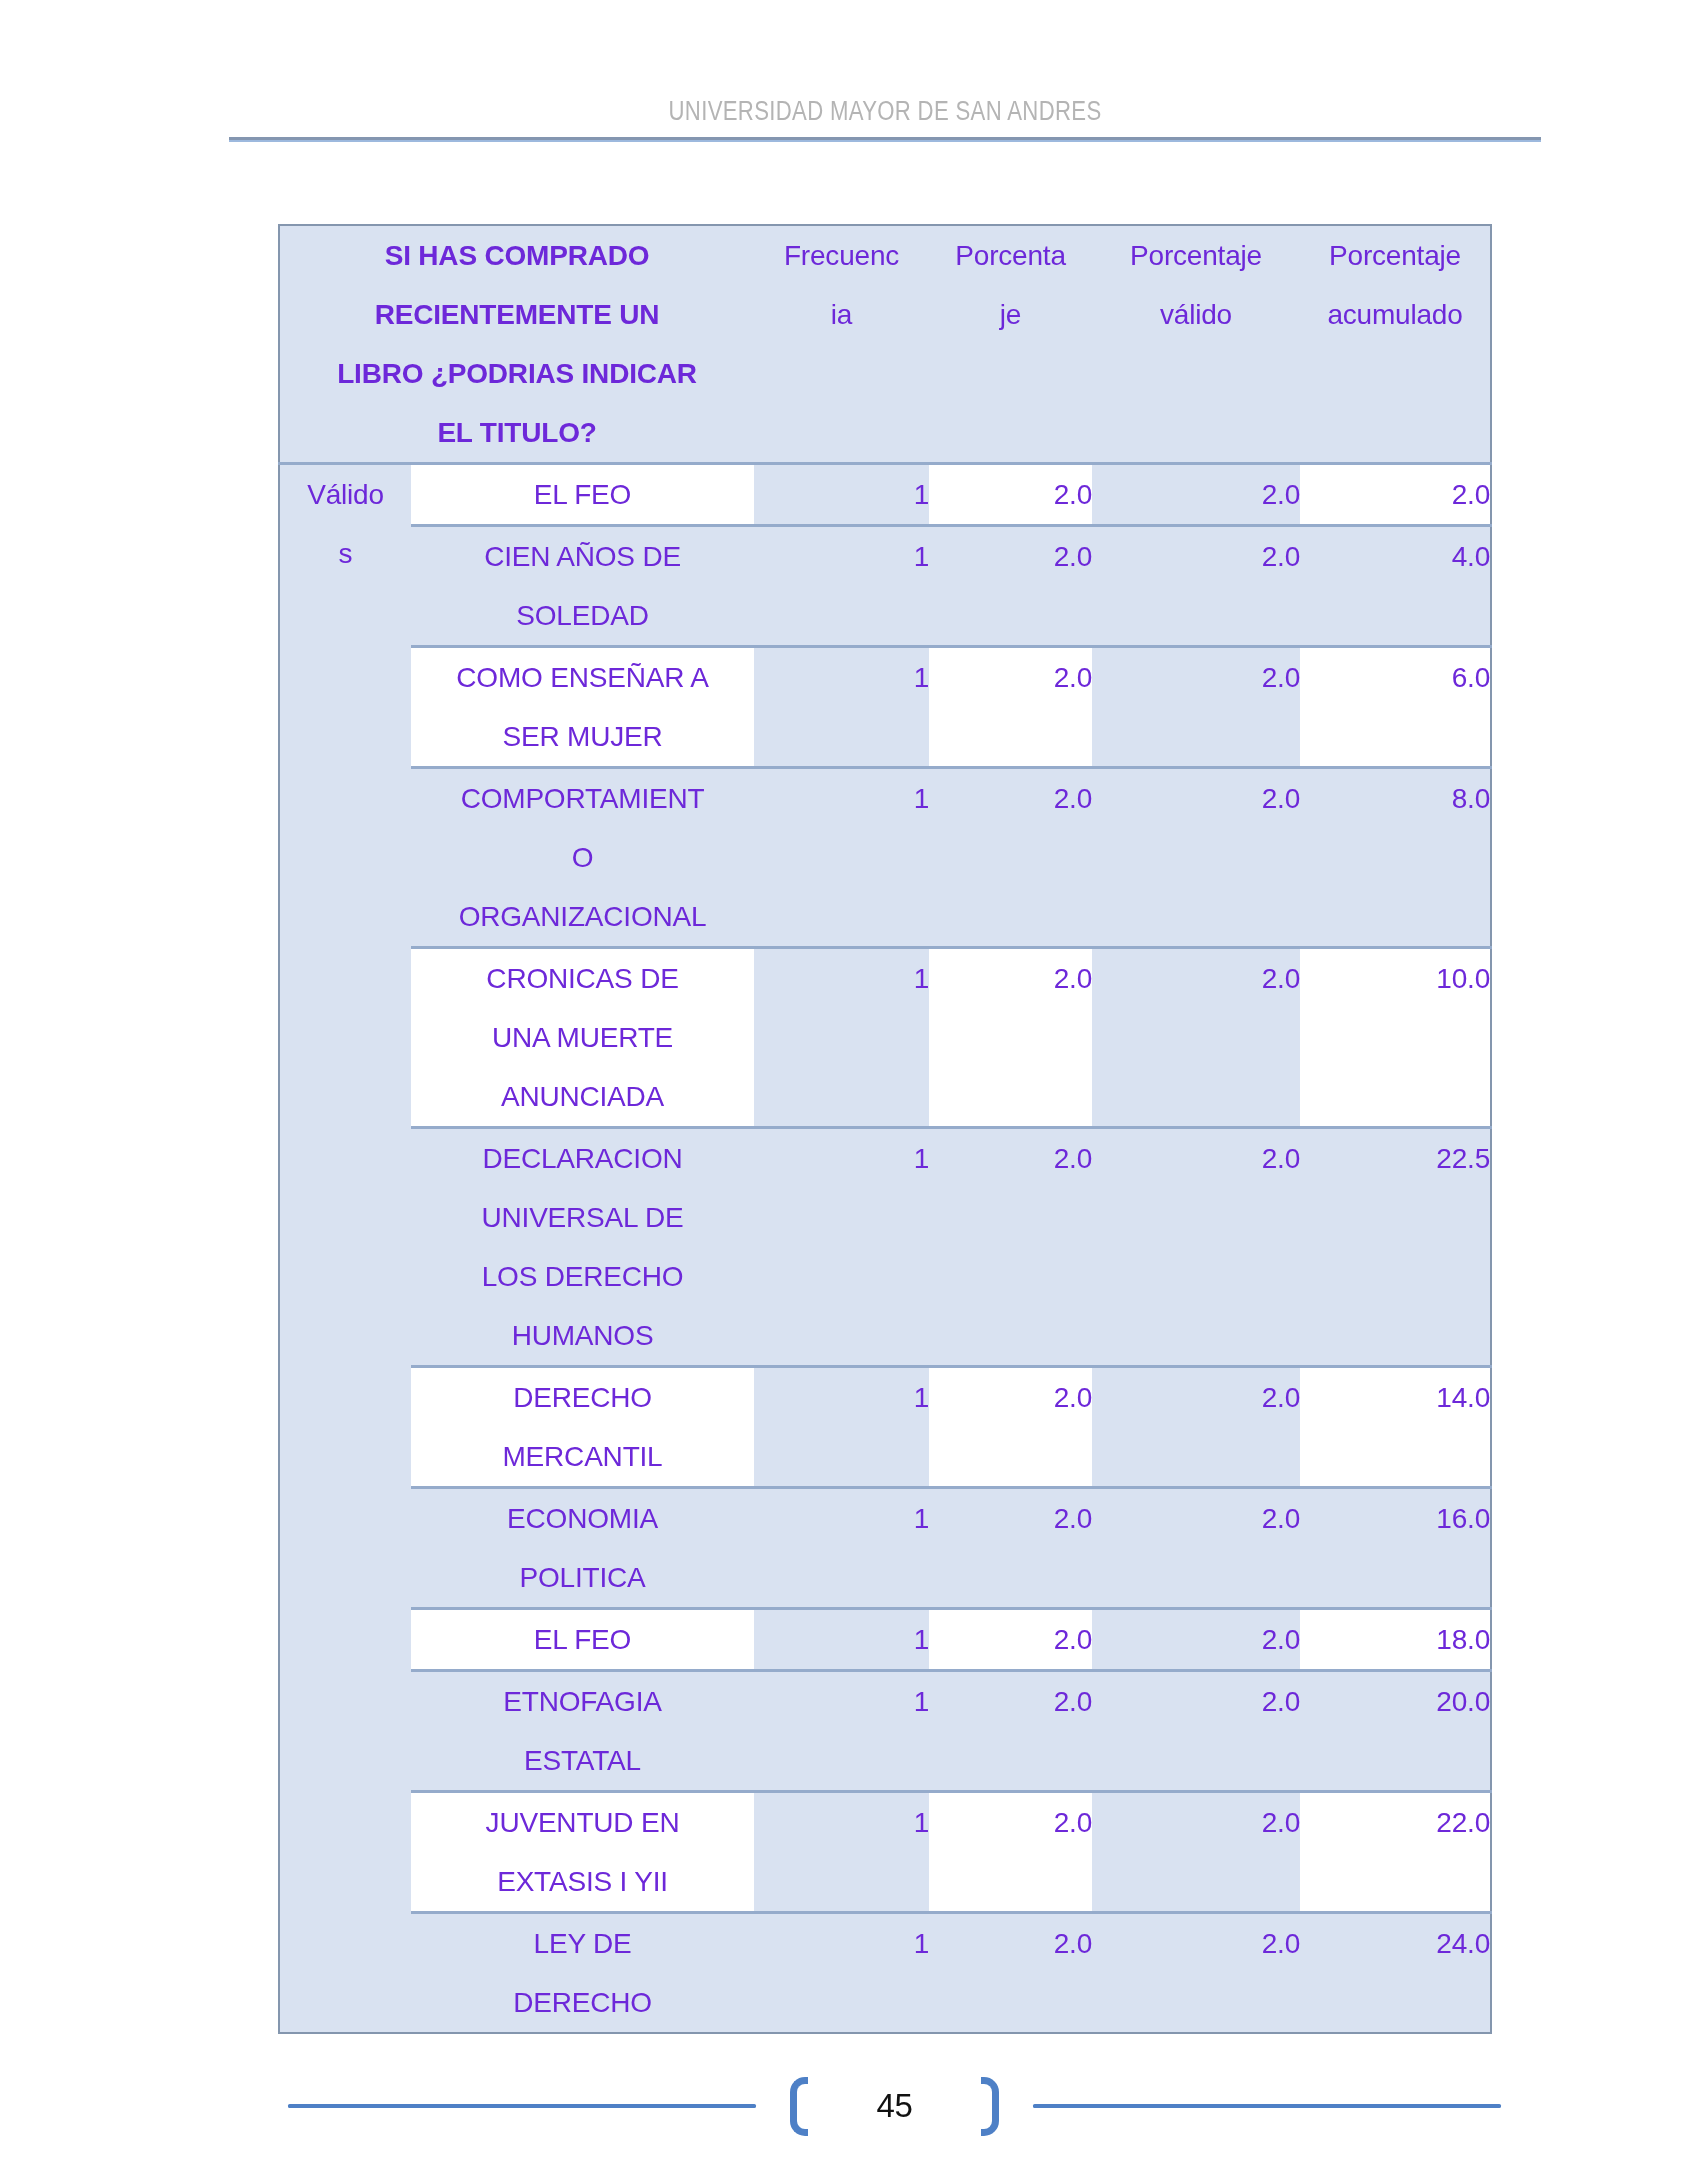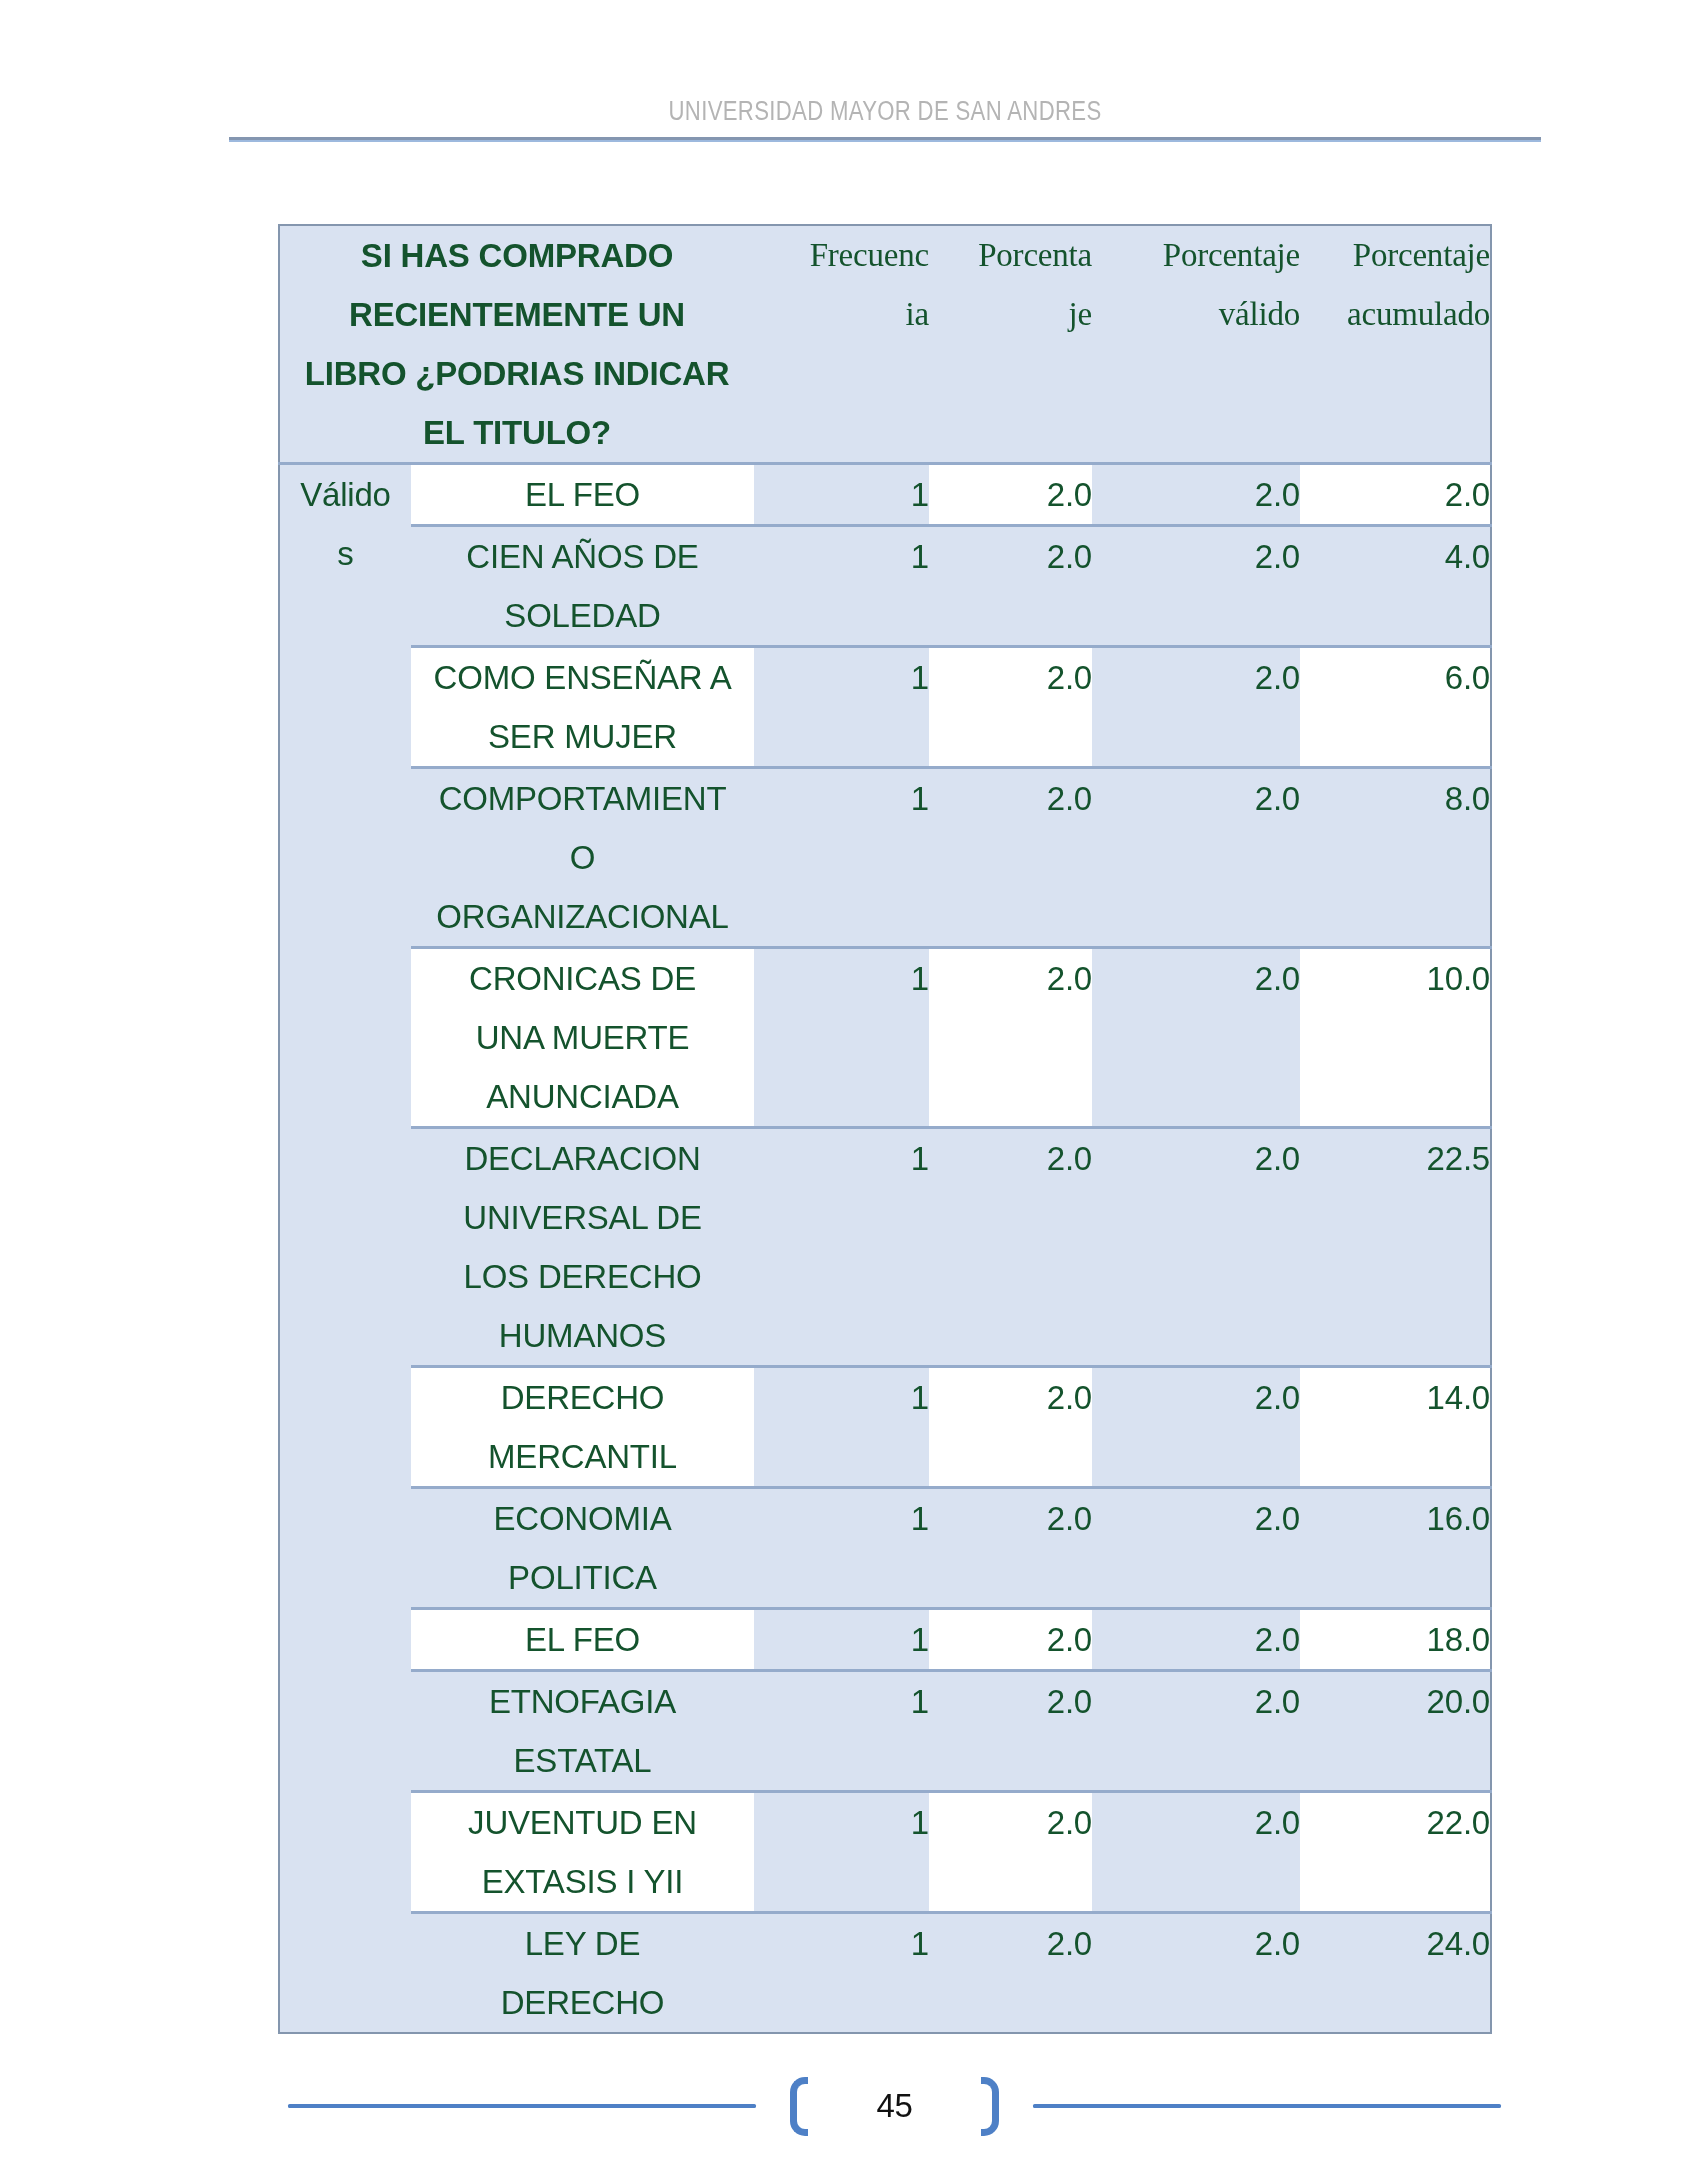"SI HAS COMPRADO" table.freq { color: #14532d -> #6d28d9; font-size: 33px -> 28px }
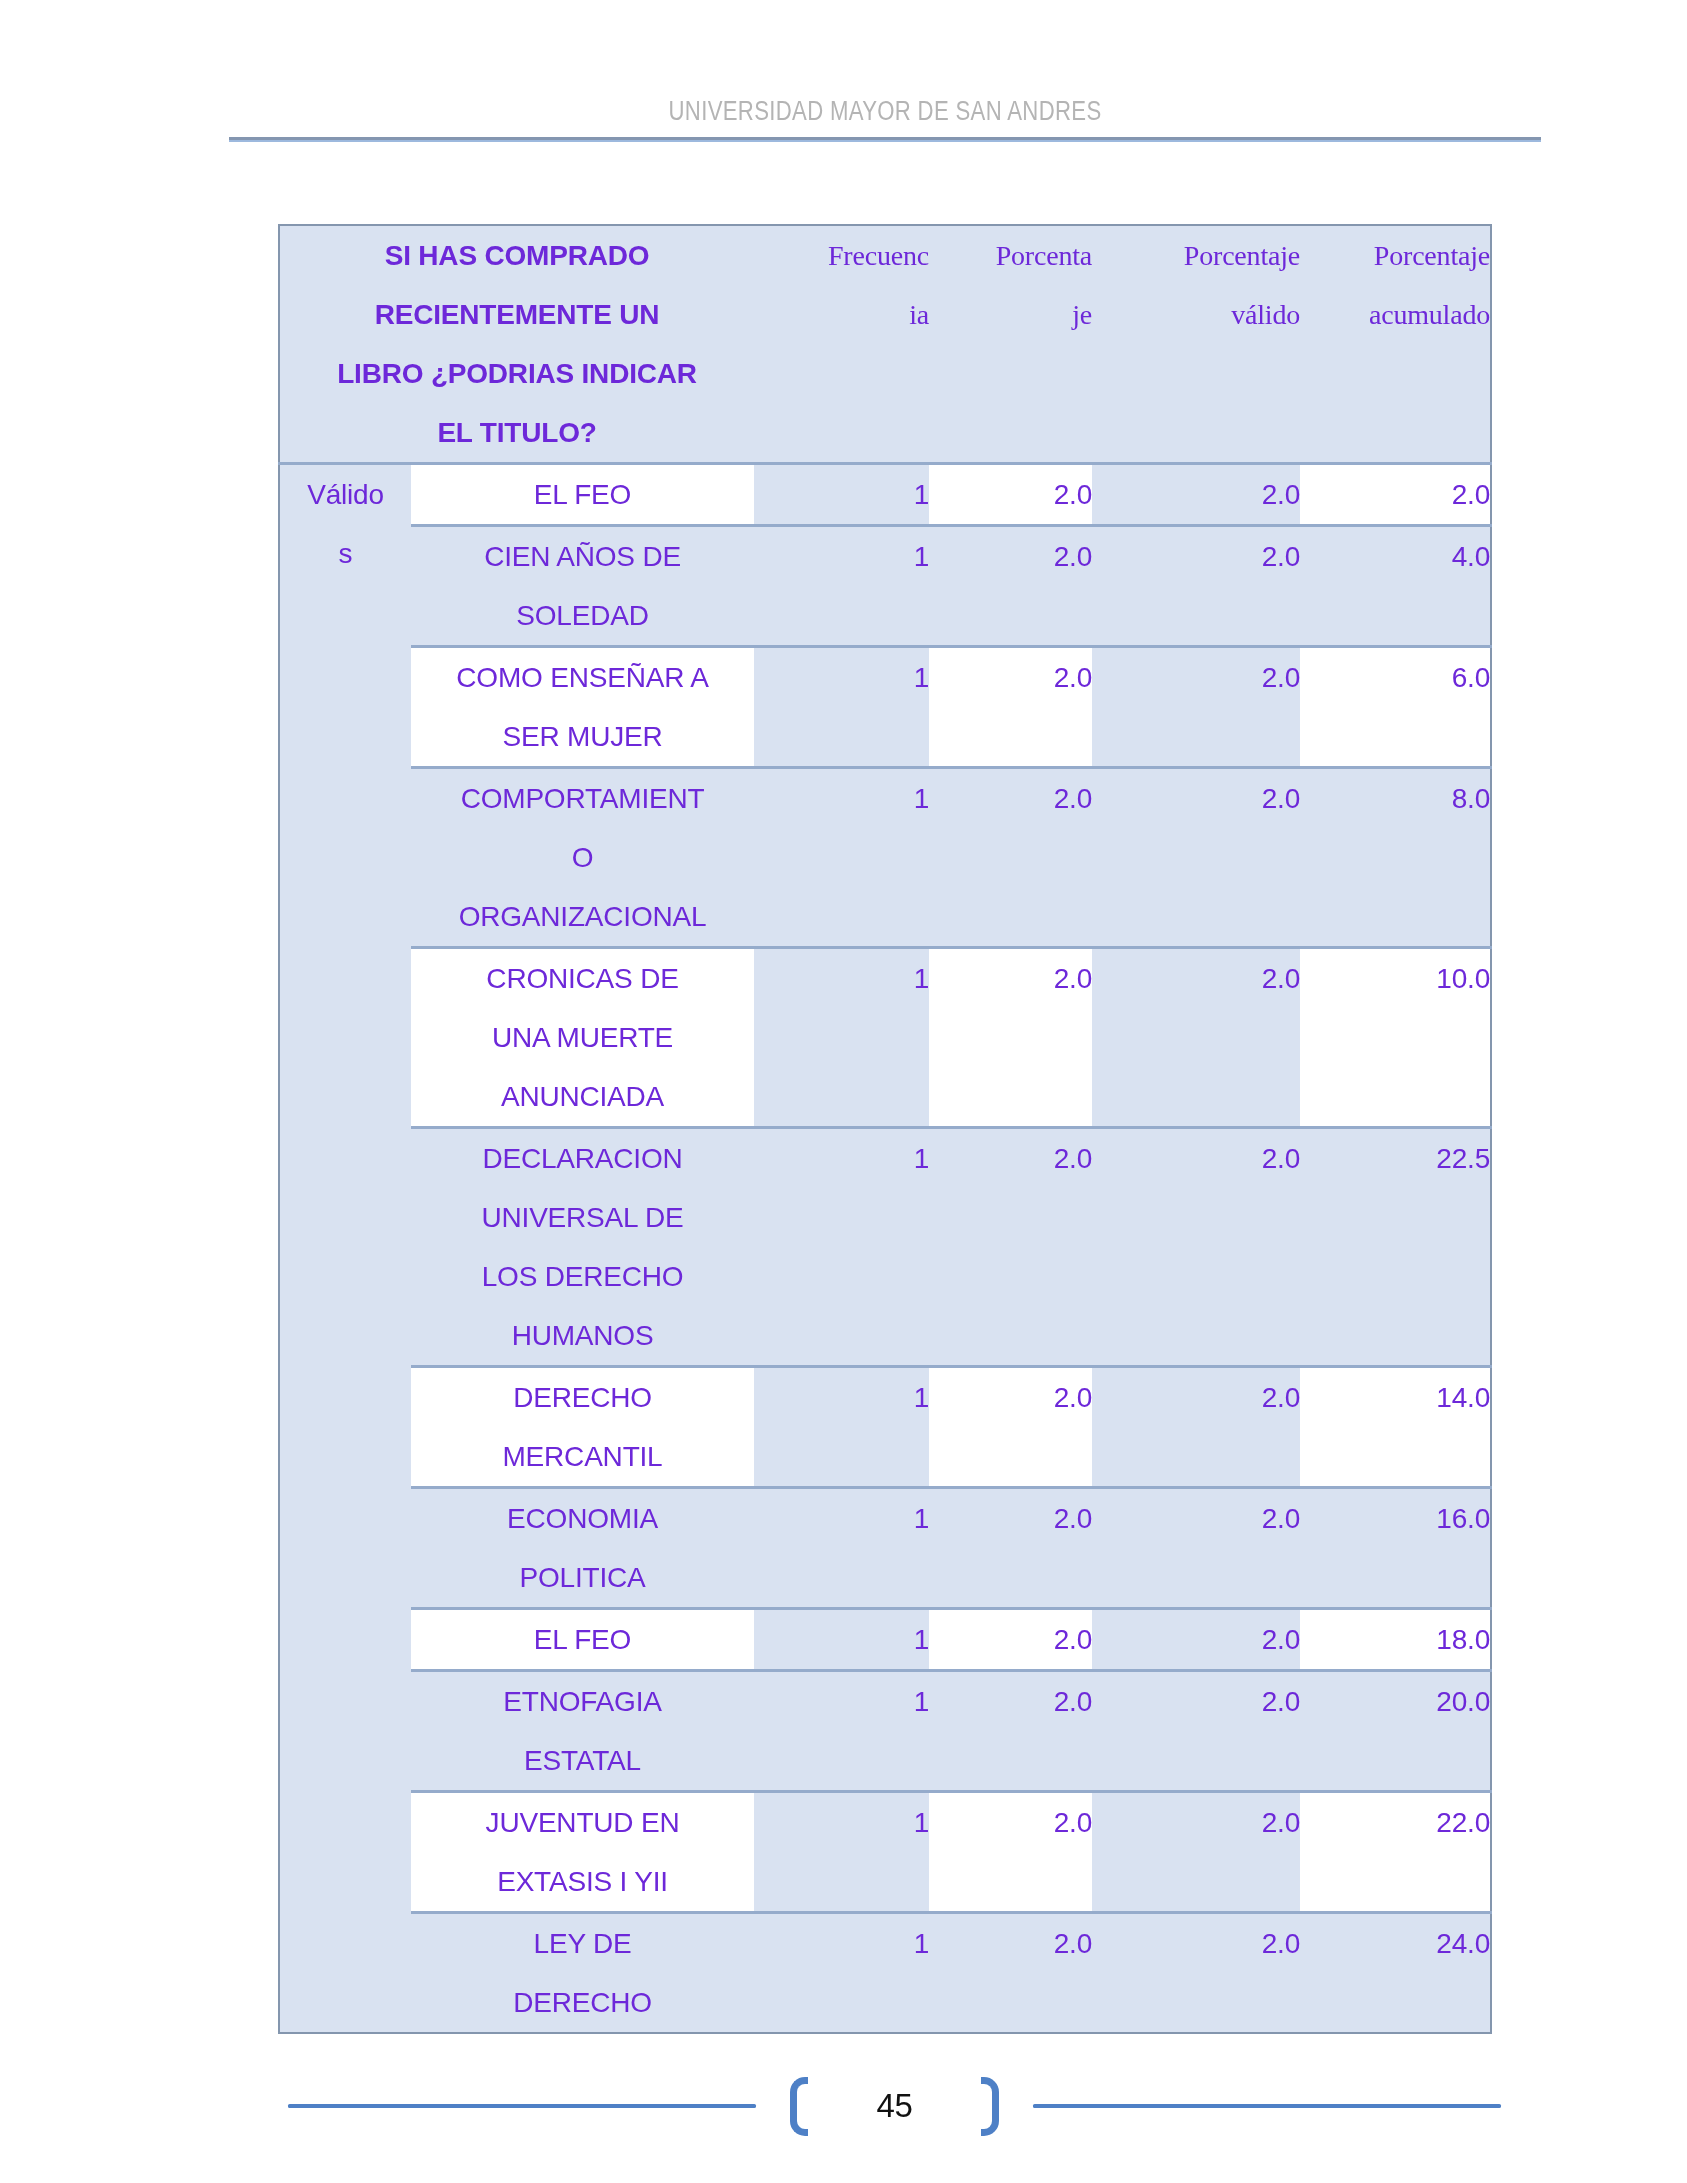"Frecuenc" td.chead { font-family: Liberation Serif, serif -> none; text-align: right -> center }
